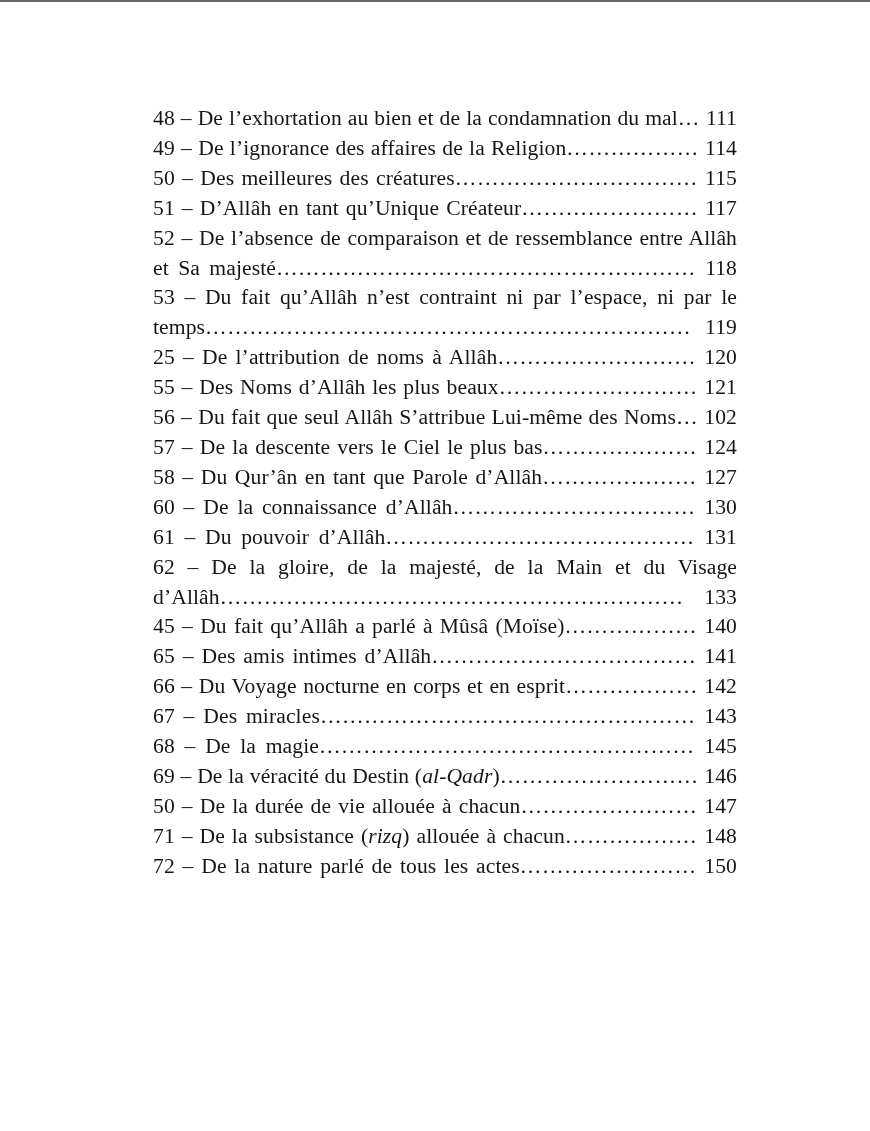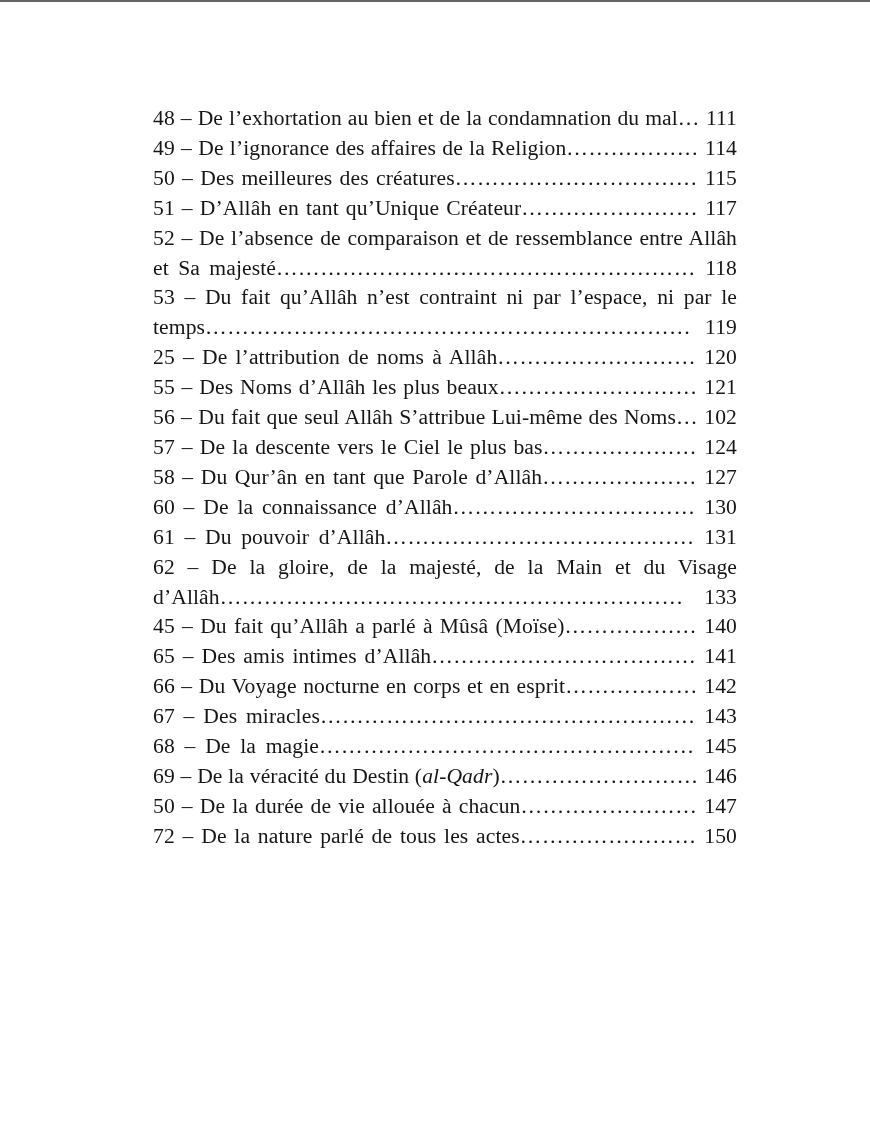"71 – De la subsistance" p.entry { html: none -> <p><span>71</span> – <span><span>De la subsistance (</span><i>rizq</i><span>) allouée à chacun</span></span><span>………………</span> <span>148</span></p> }
